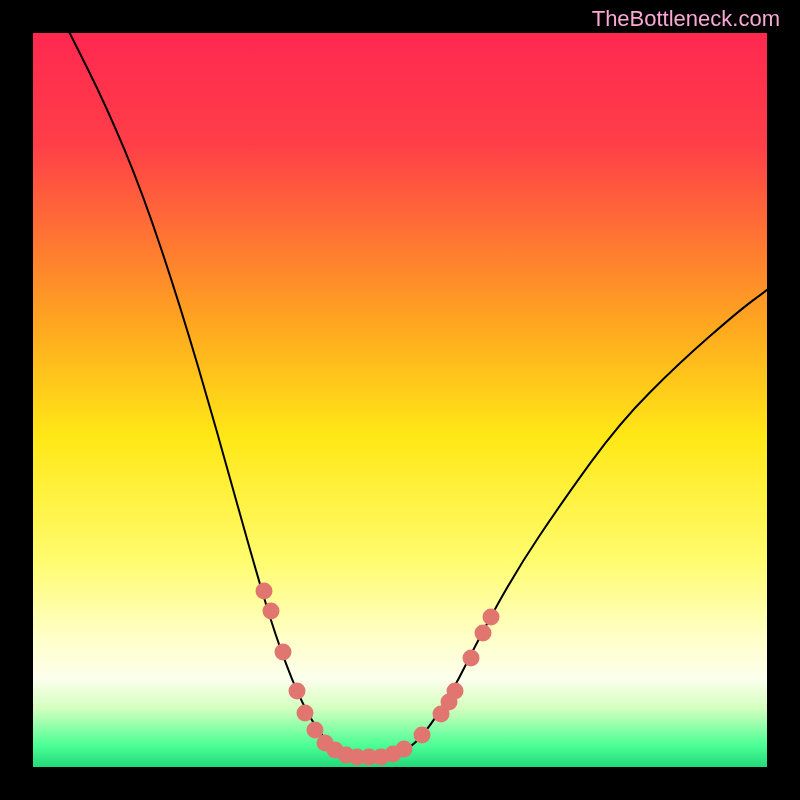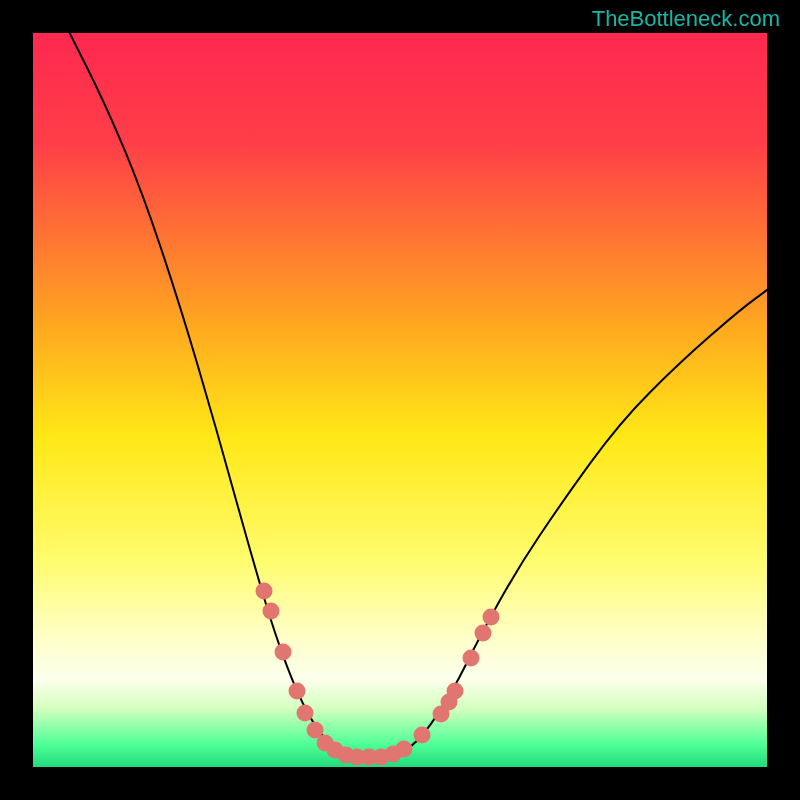"TheBottleneck.com" .watermark { color: #14b8a6 -> #f9a8d4 }
